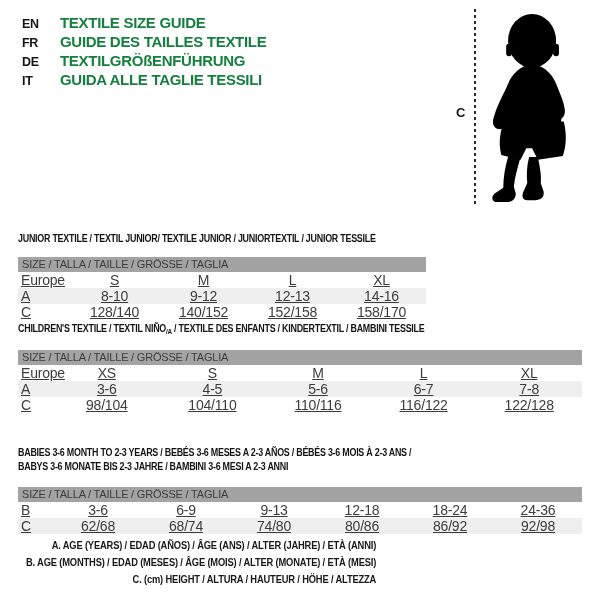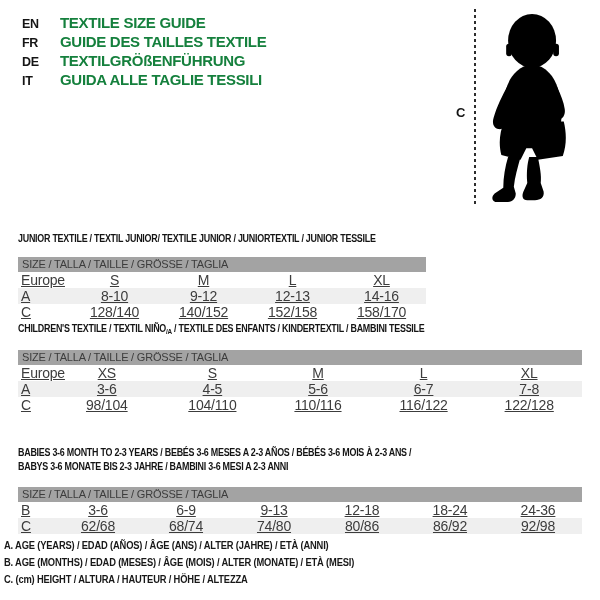"A. AGE (YEARS) / EDAD" .footnotes { left: 4px -> 26px; text-align: none -> right }
